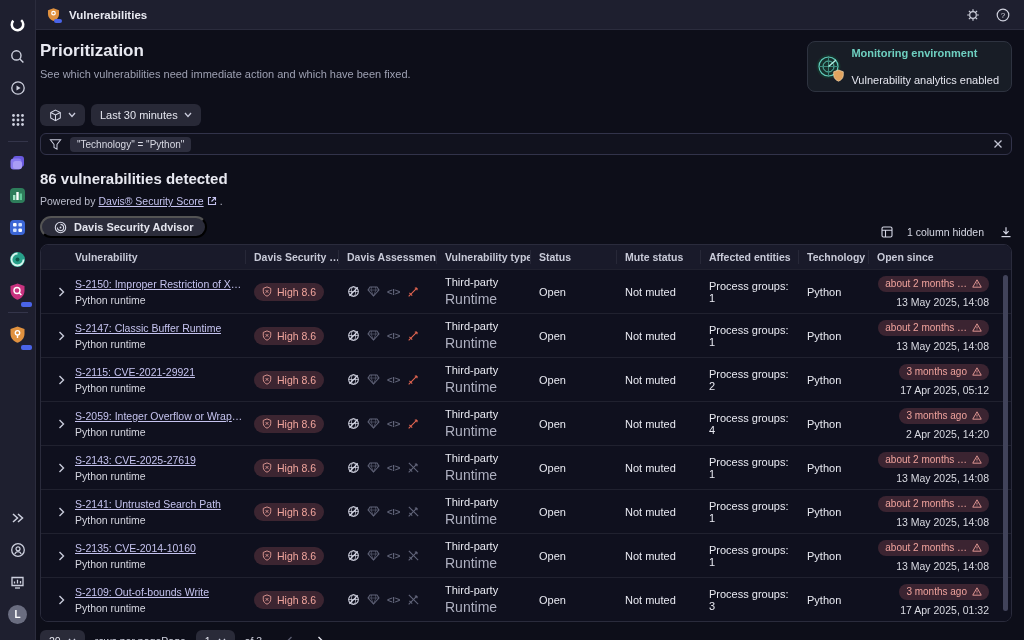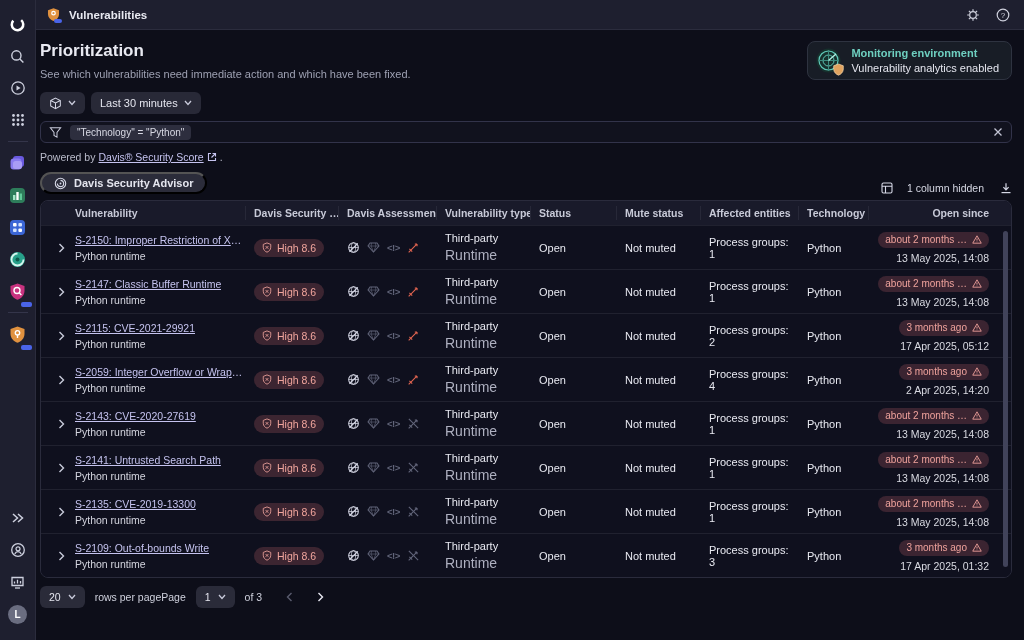"Vulnerability analytics enabled" .env-sub { margin-top: 3px -> 15px }
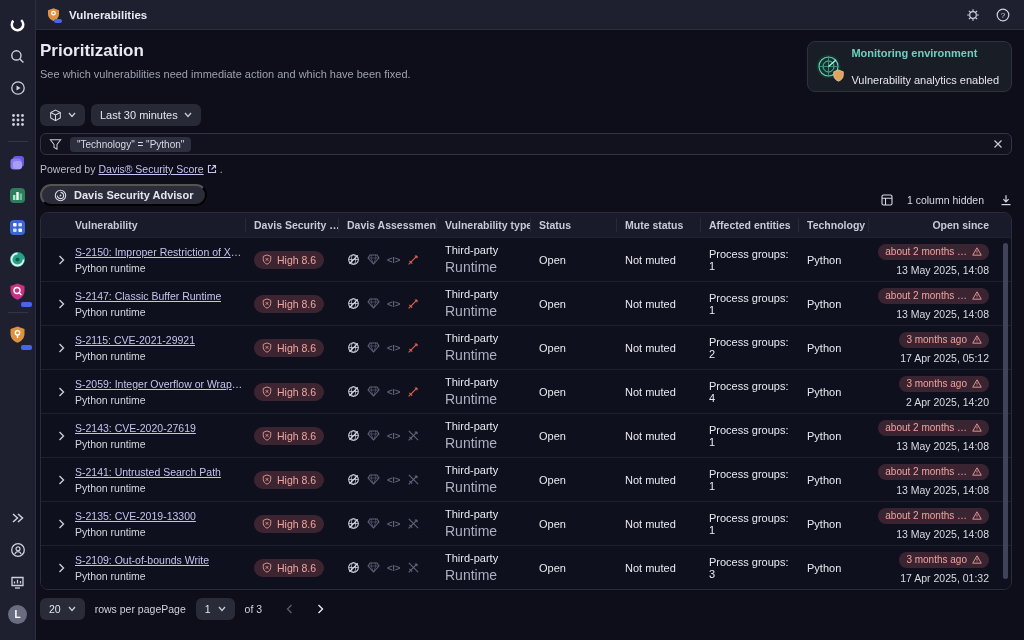"86 vulnerabilities detected" div.count-heading { html: none -> <div>86 vulnerabilities detected</div> }
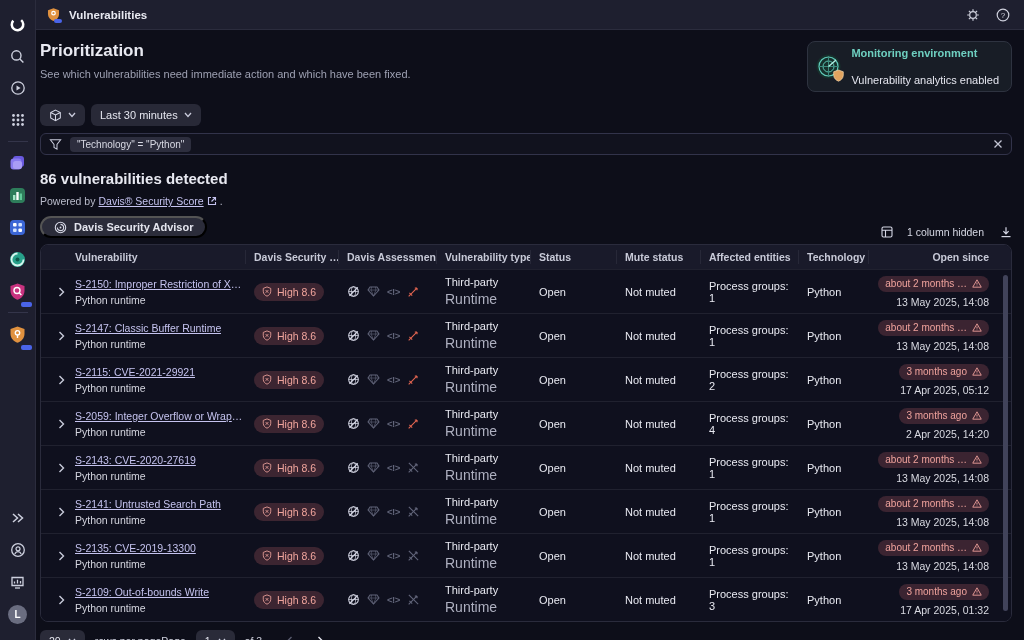"Open since" .th-open { justify-content: flex-end -> flex-start }
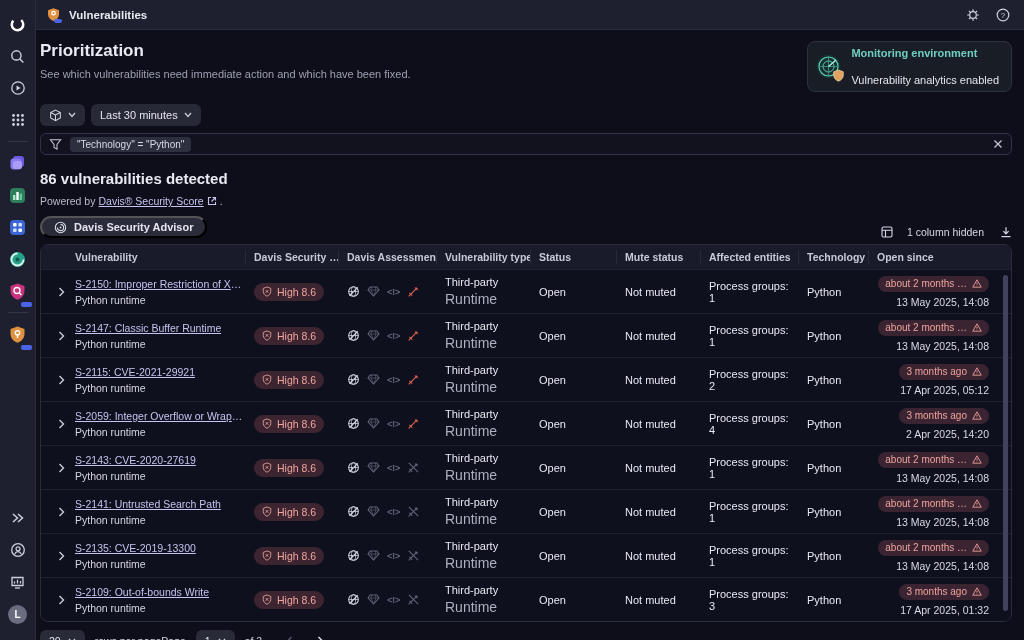"S-2143: CVE-2020-27619" a.vuln-link { text: CVE-2020-27619 -> CVE-2025-27619 }
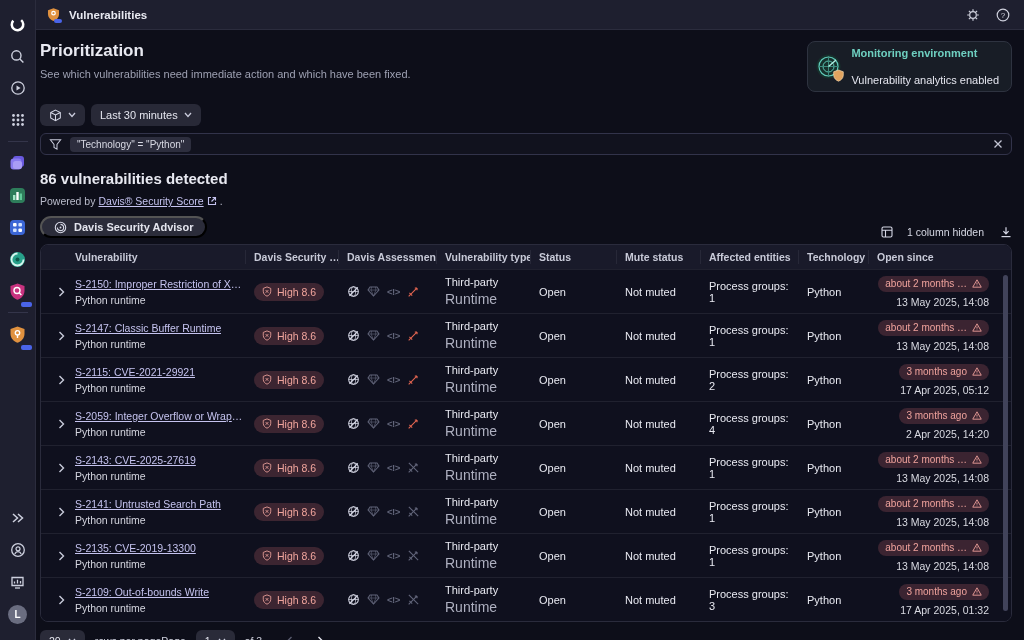"S-2135: CVE-2019-13300" a.vuln-link { text: CVE-2019-13300 -> CVE-2014-10160 }
